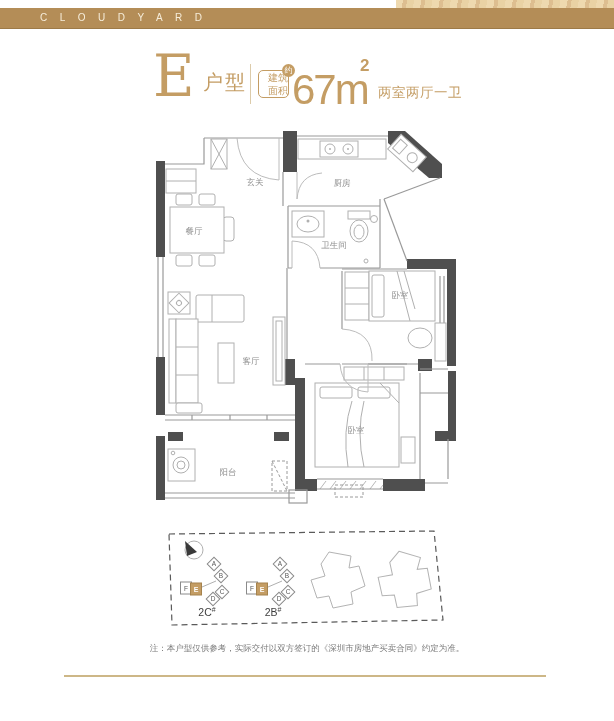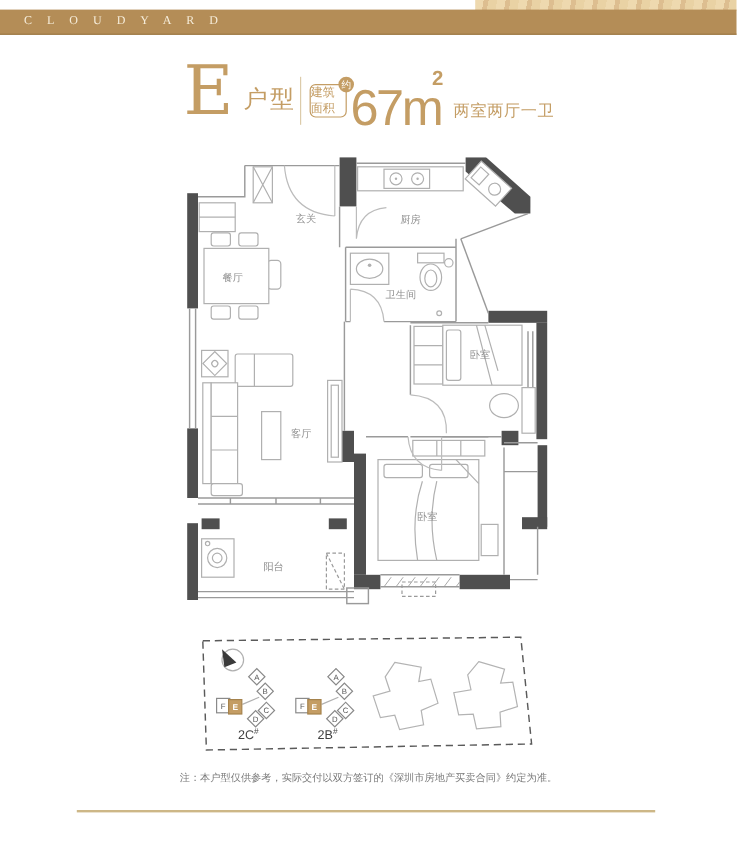"CLOUDYARD" .brand { font-family: Liberation Serif, serif -> Liberation Sans, sans-serif; padding-left: 20px -> 40px }
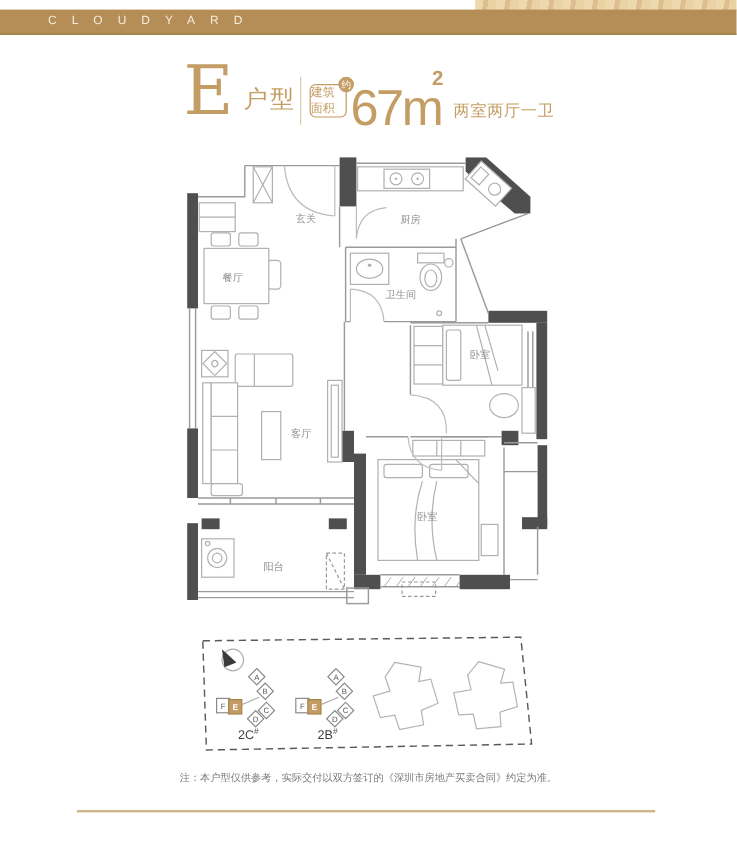"建筑" .badge { text-align: left -> right }
